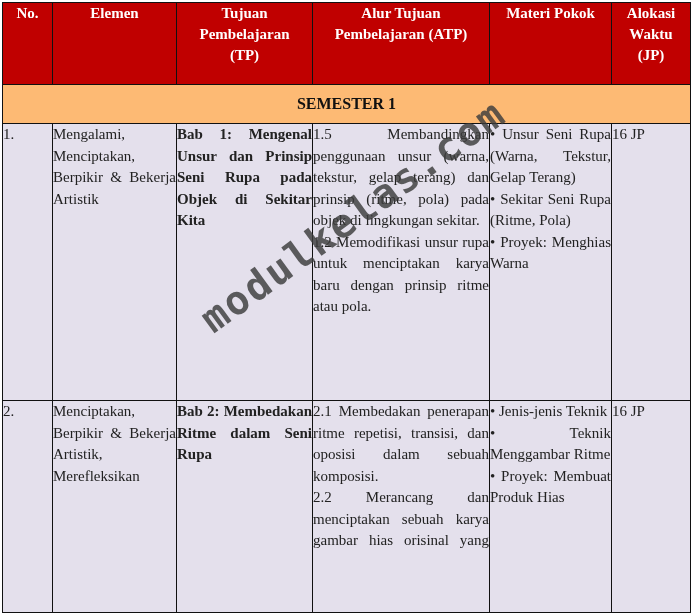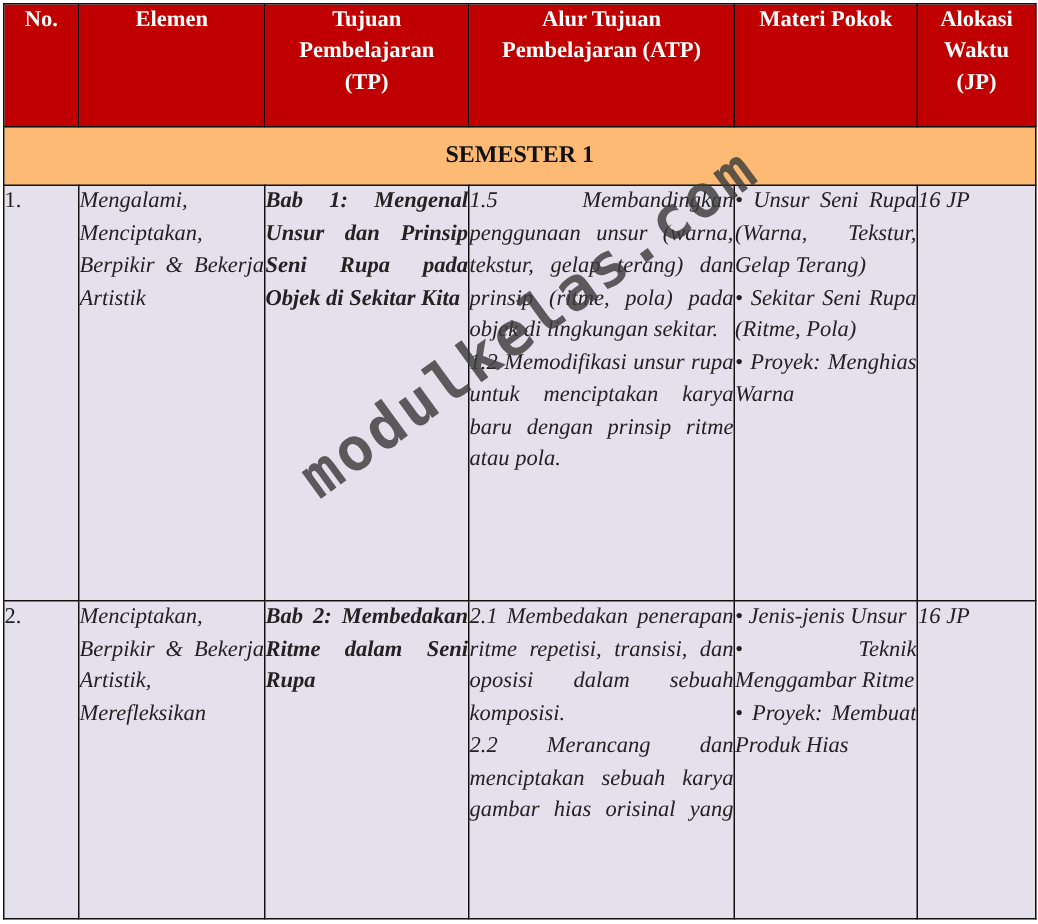"Mengalami, Menciptakan, Berpikir &" .cellpad { font-style: italic -> none }
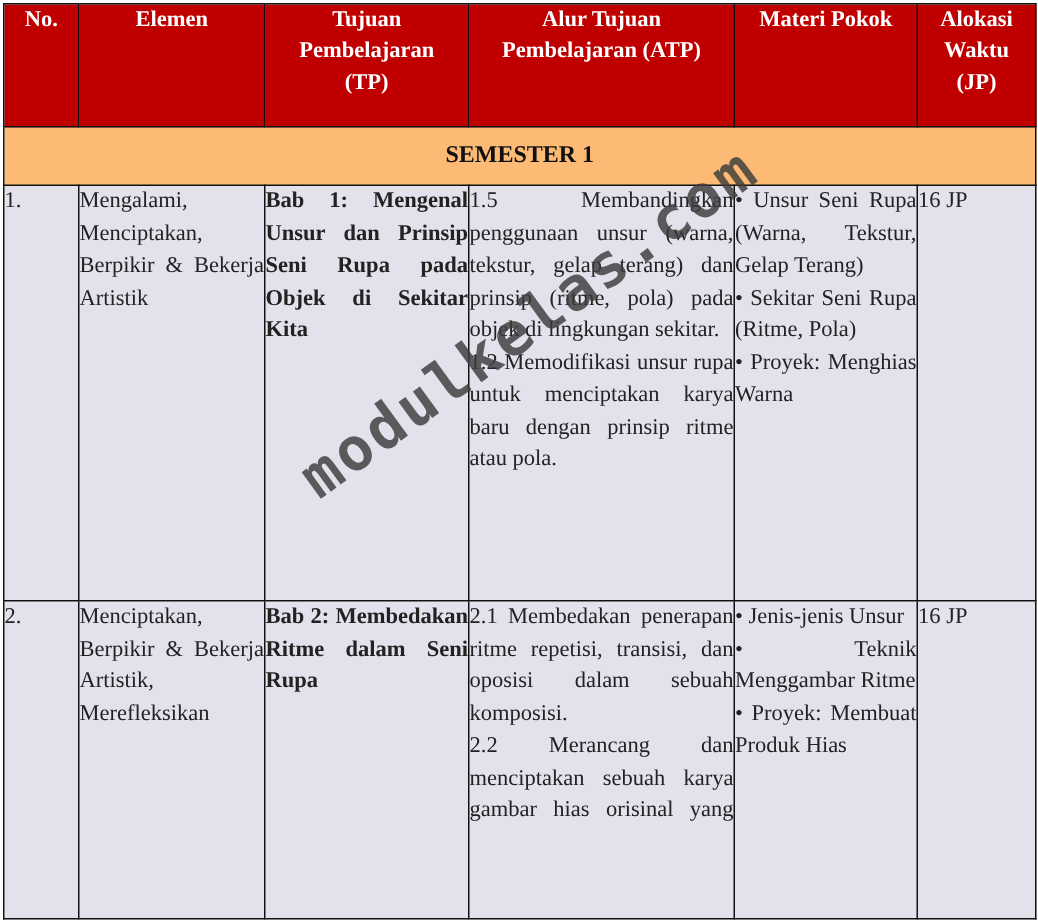"• Jenis-jenis Unsur" span.para { text: Unsur -> Teknik }
